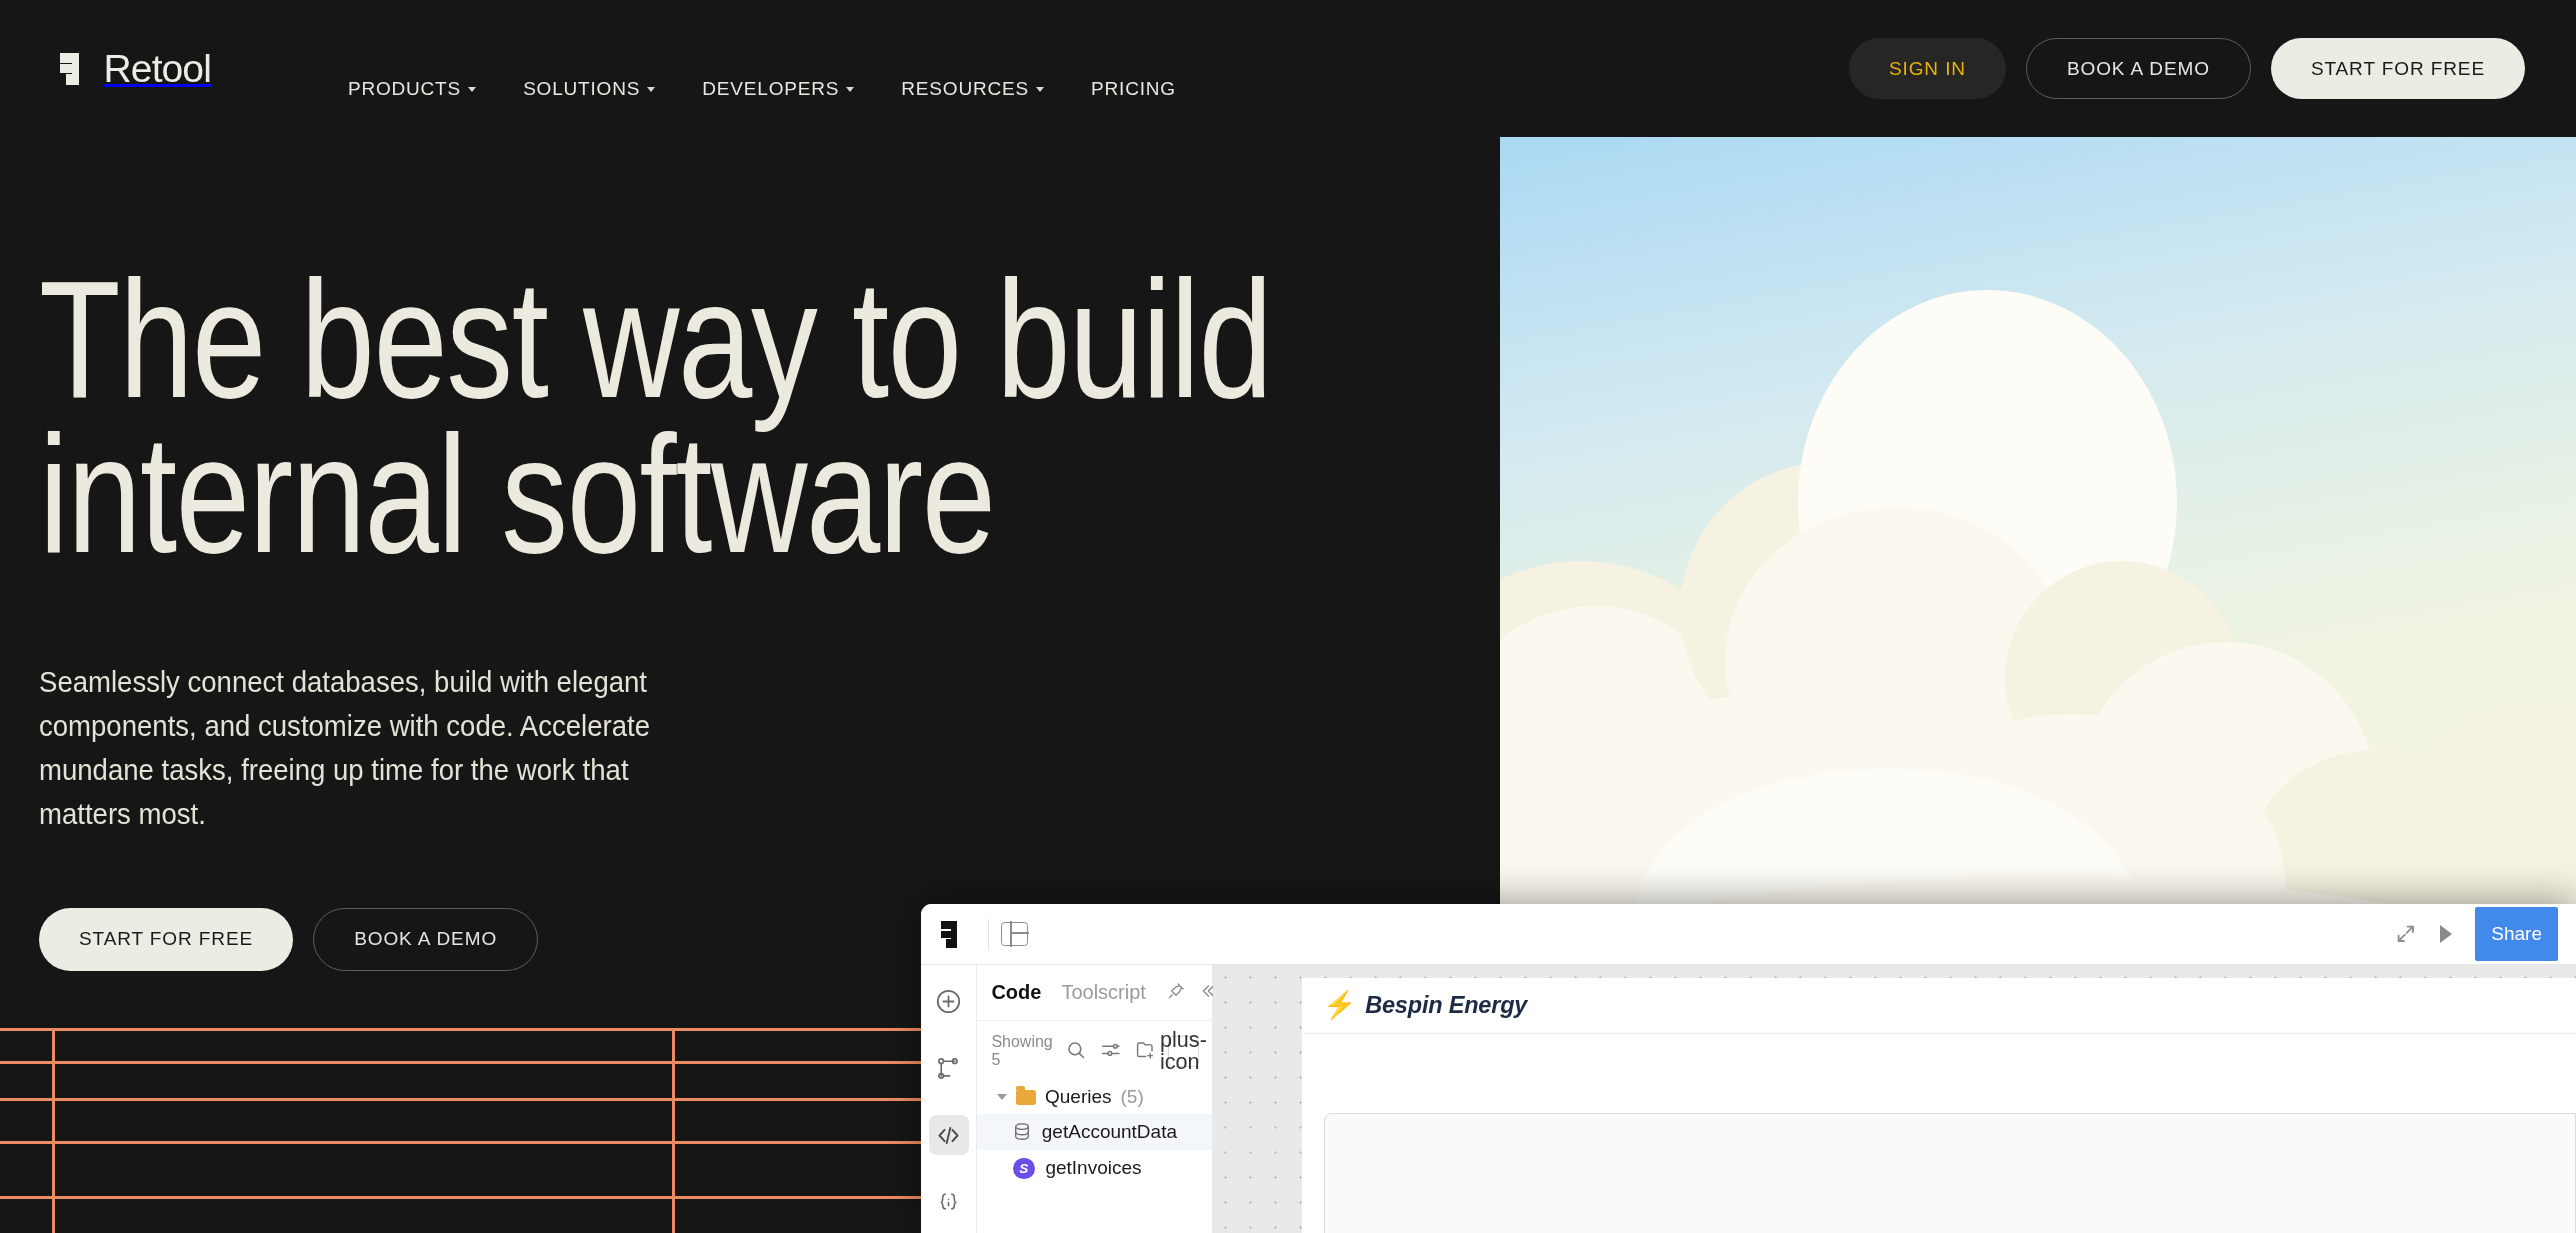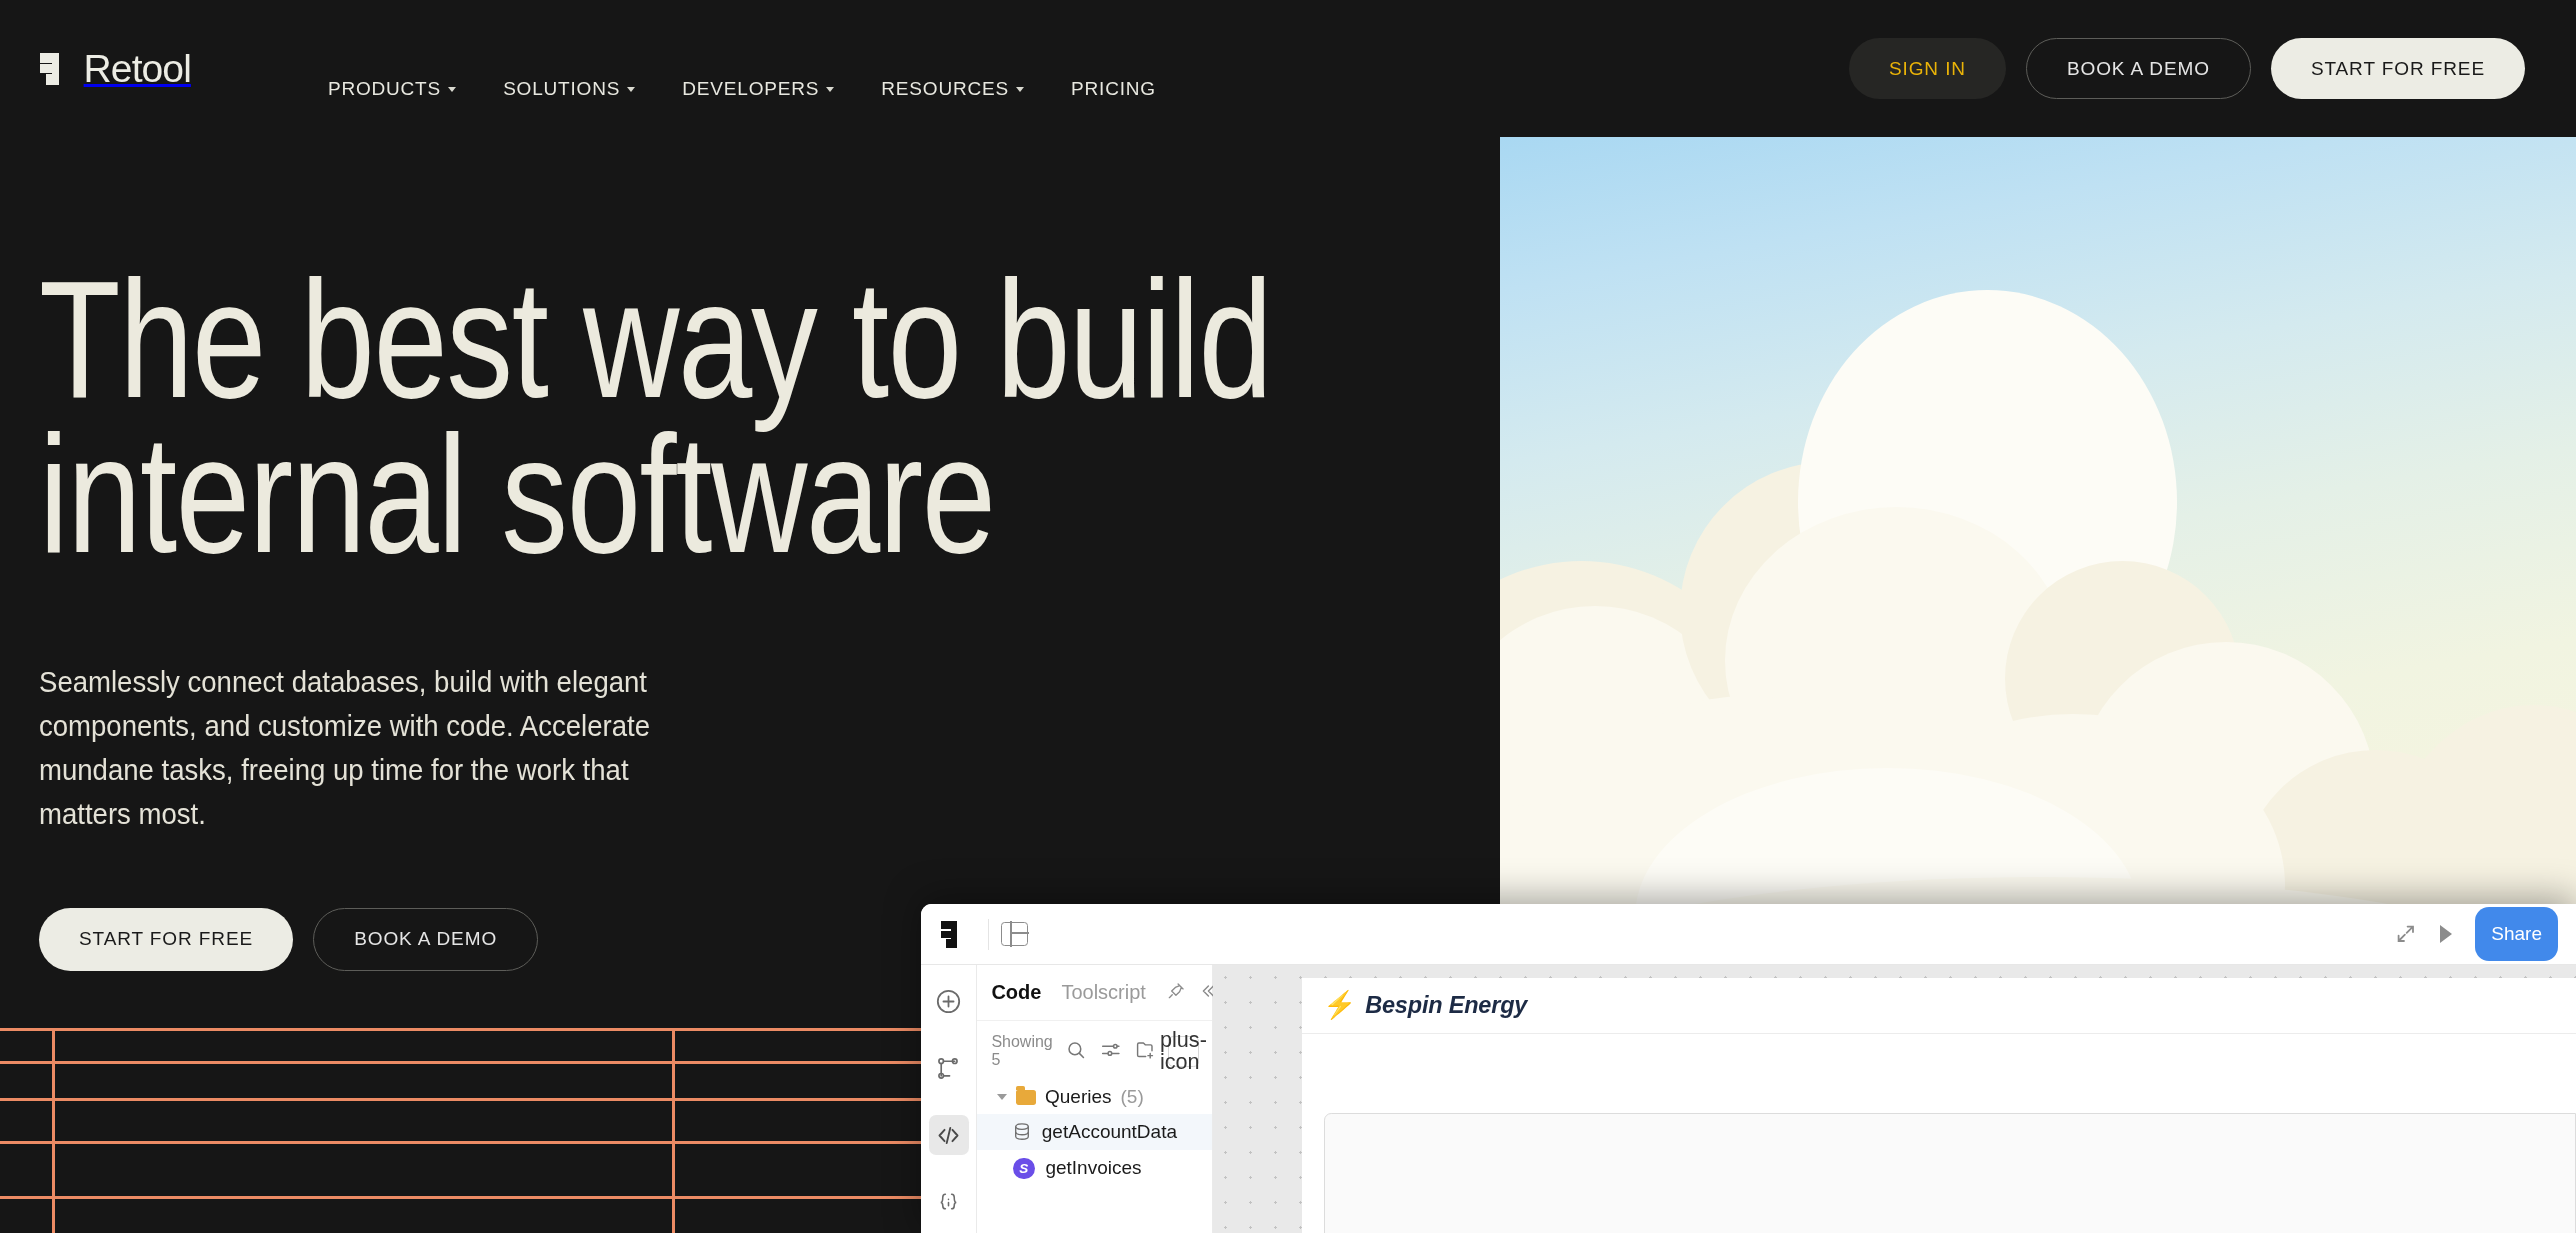"Retool" .nav-left { padding-left: 40px -> 60px }
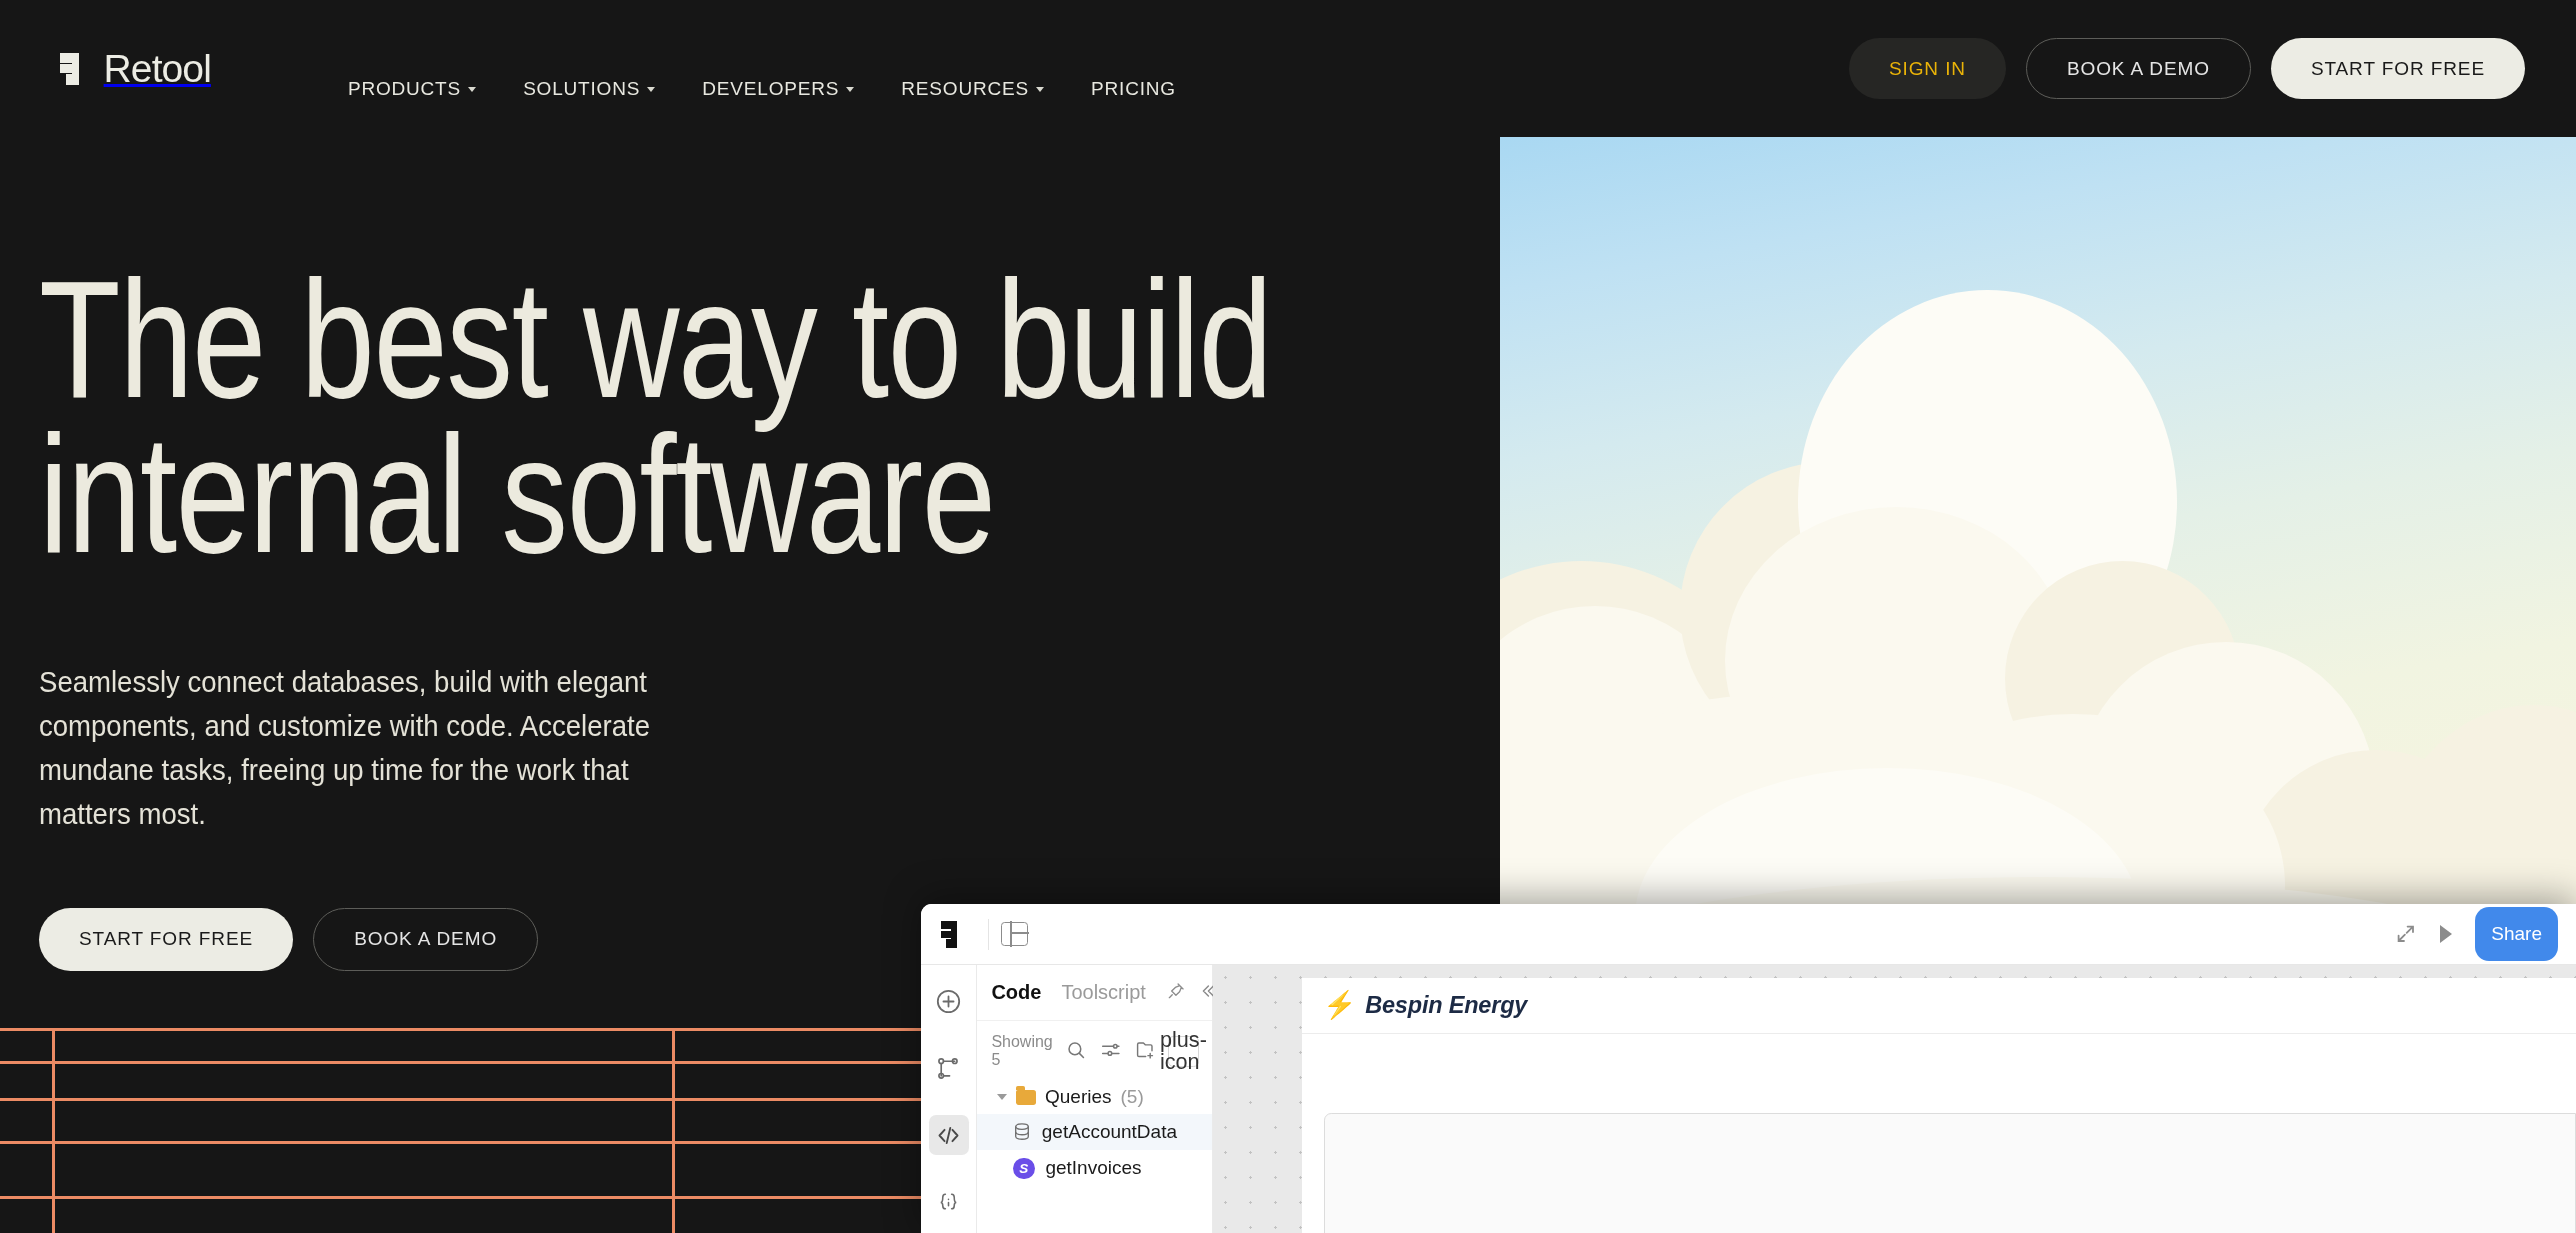"Share" .share-btn { border-radius: 14px -> 2px }
